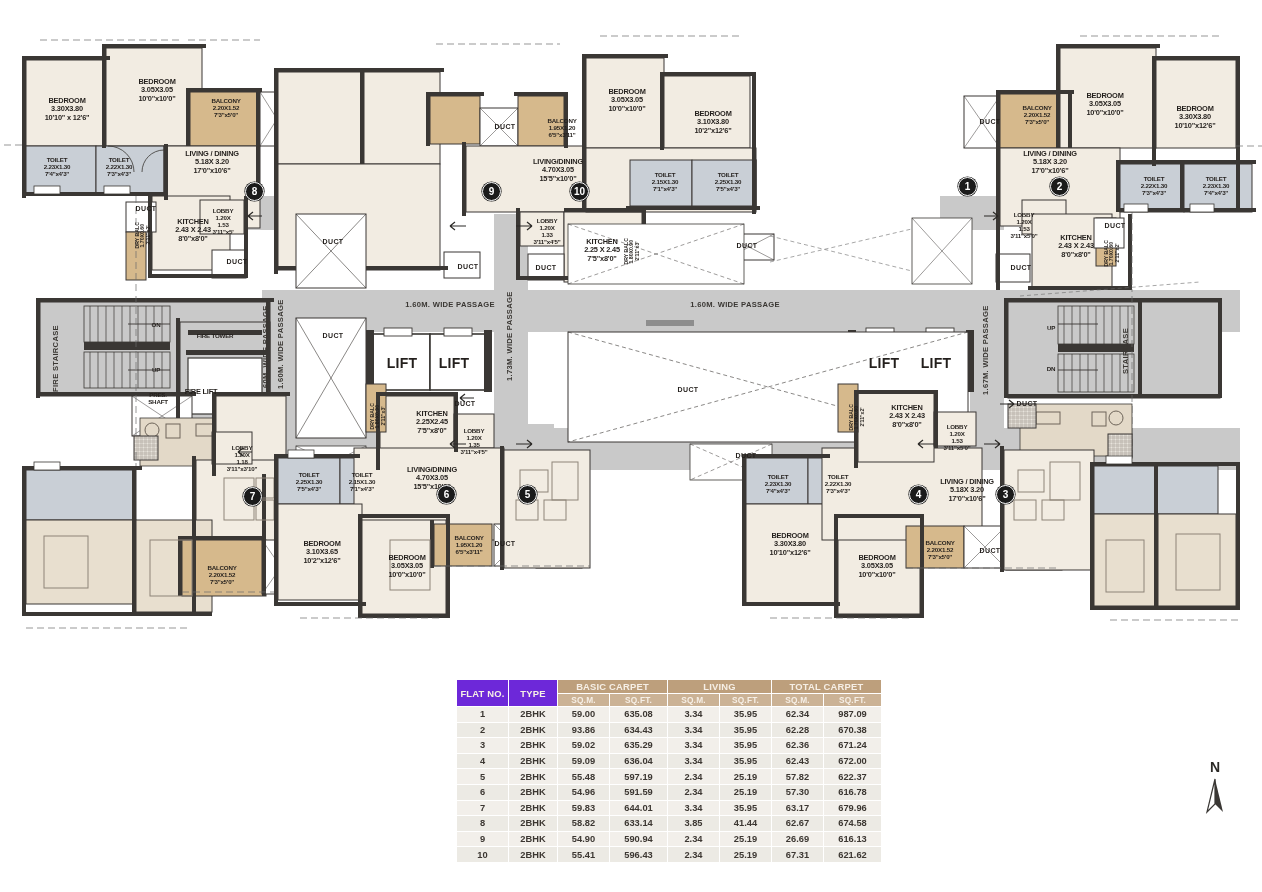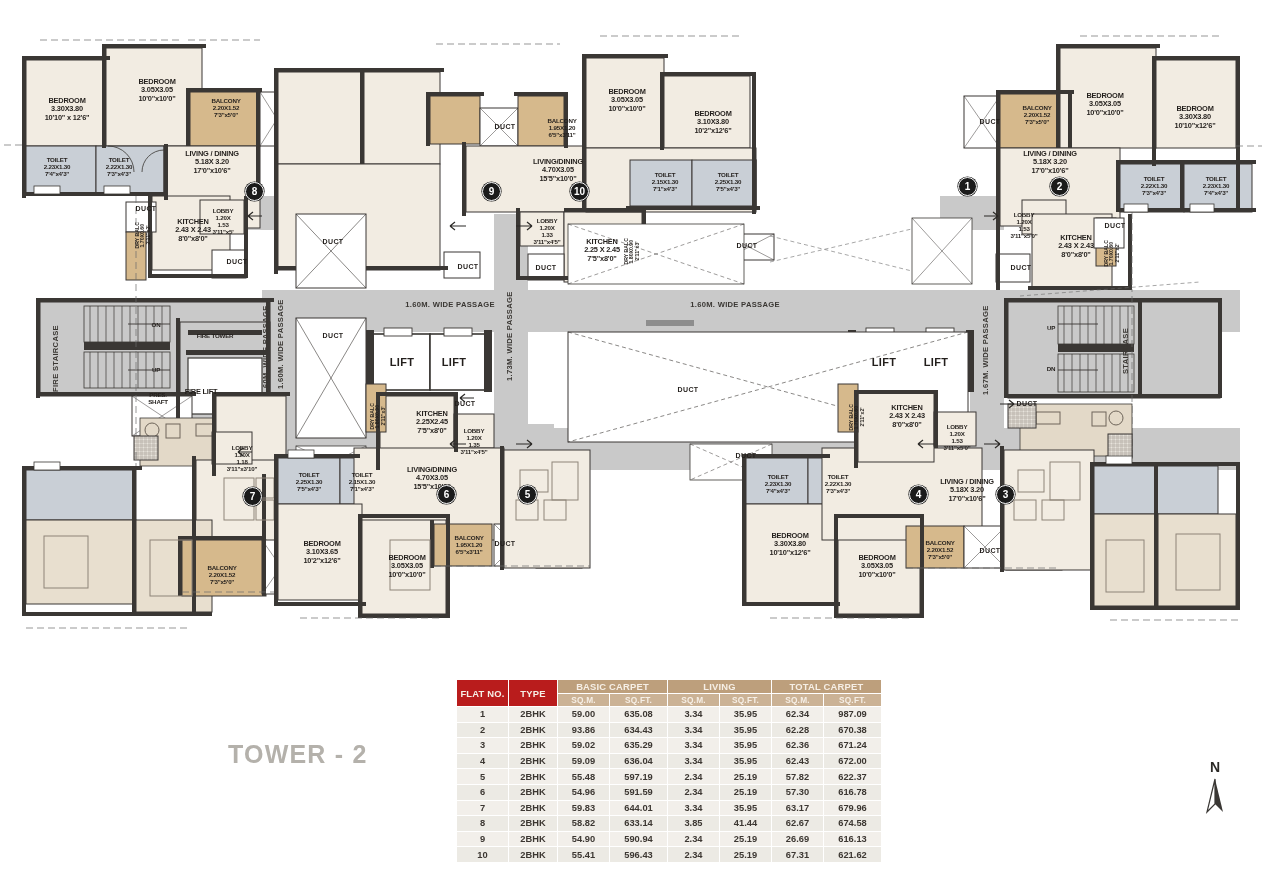"LIFT" .lbl.lift { font-size: 11px -> 14px }
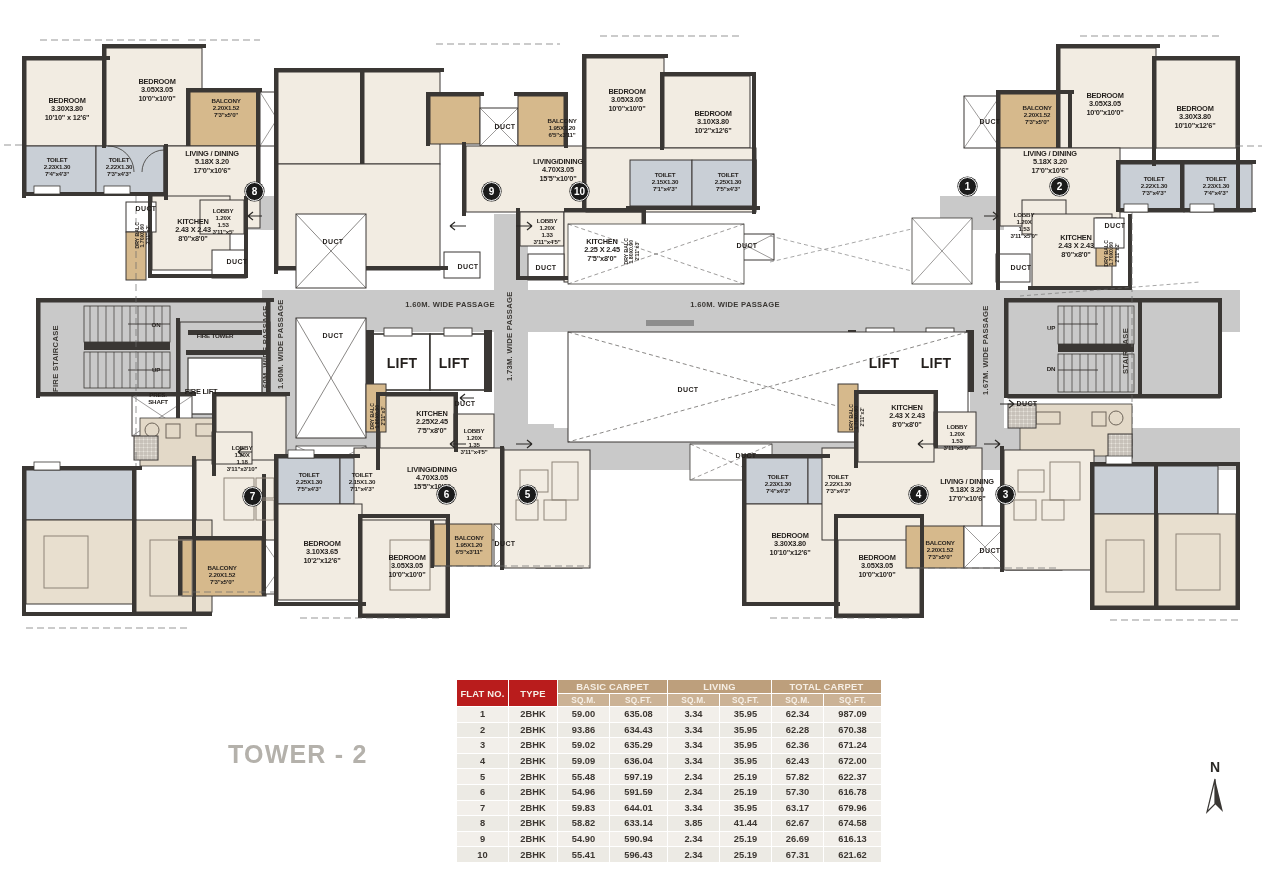"FLAT NO." #flat-table thead th { background: #b91c1c -> #6d28d9 }
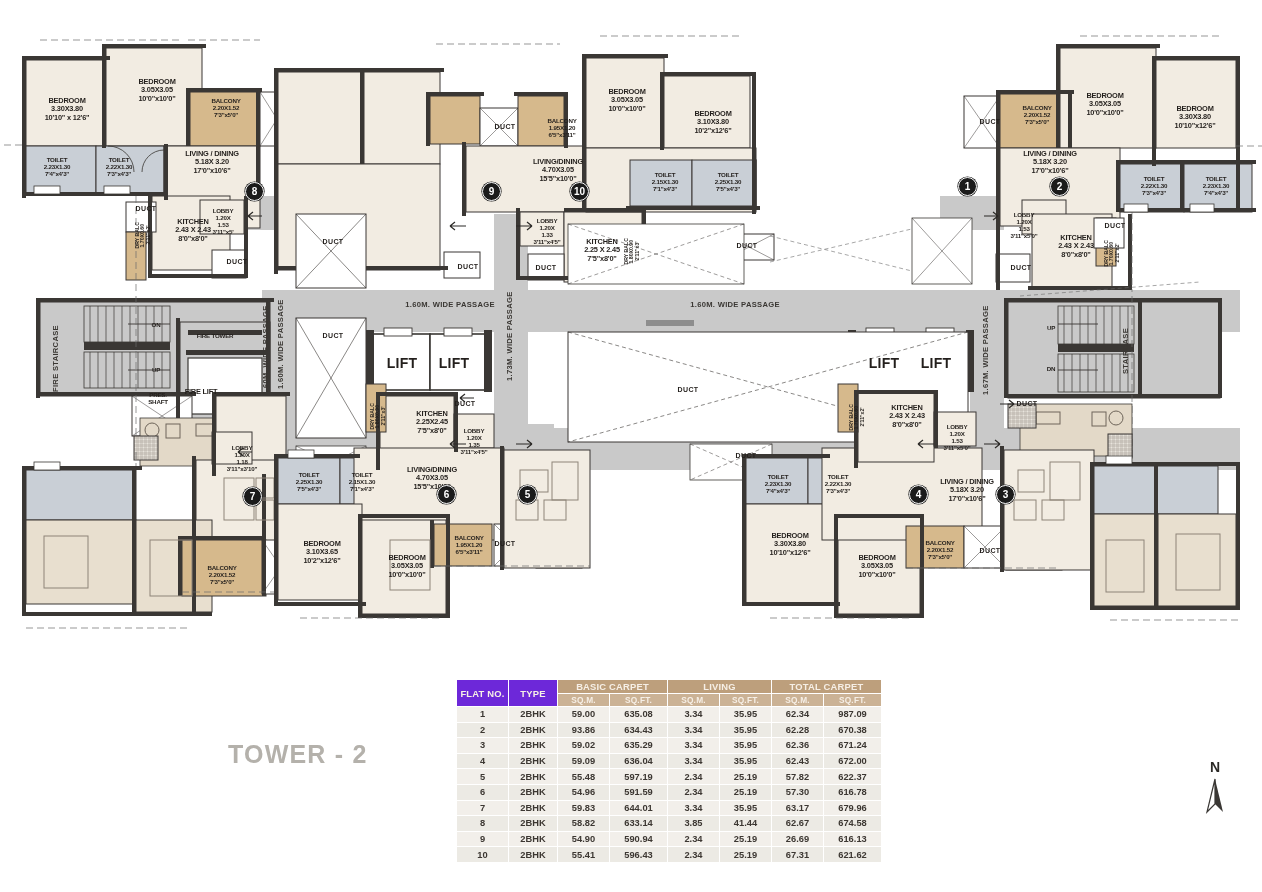"TOWER - 2" div { html: <div>TOWER - 2</div> -> none }
